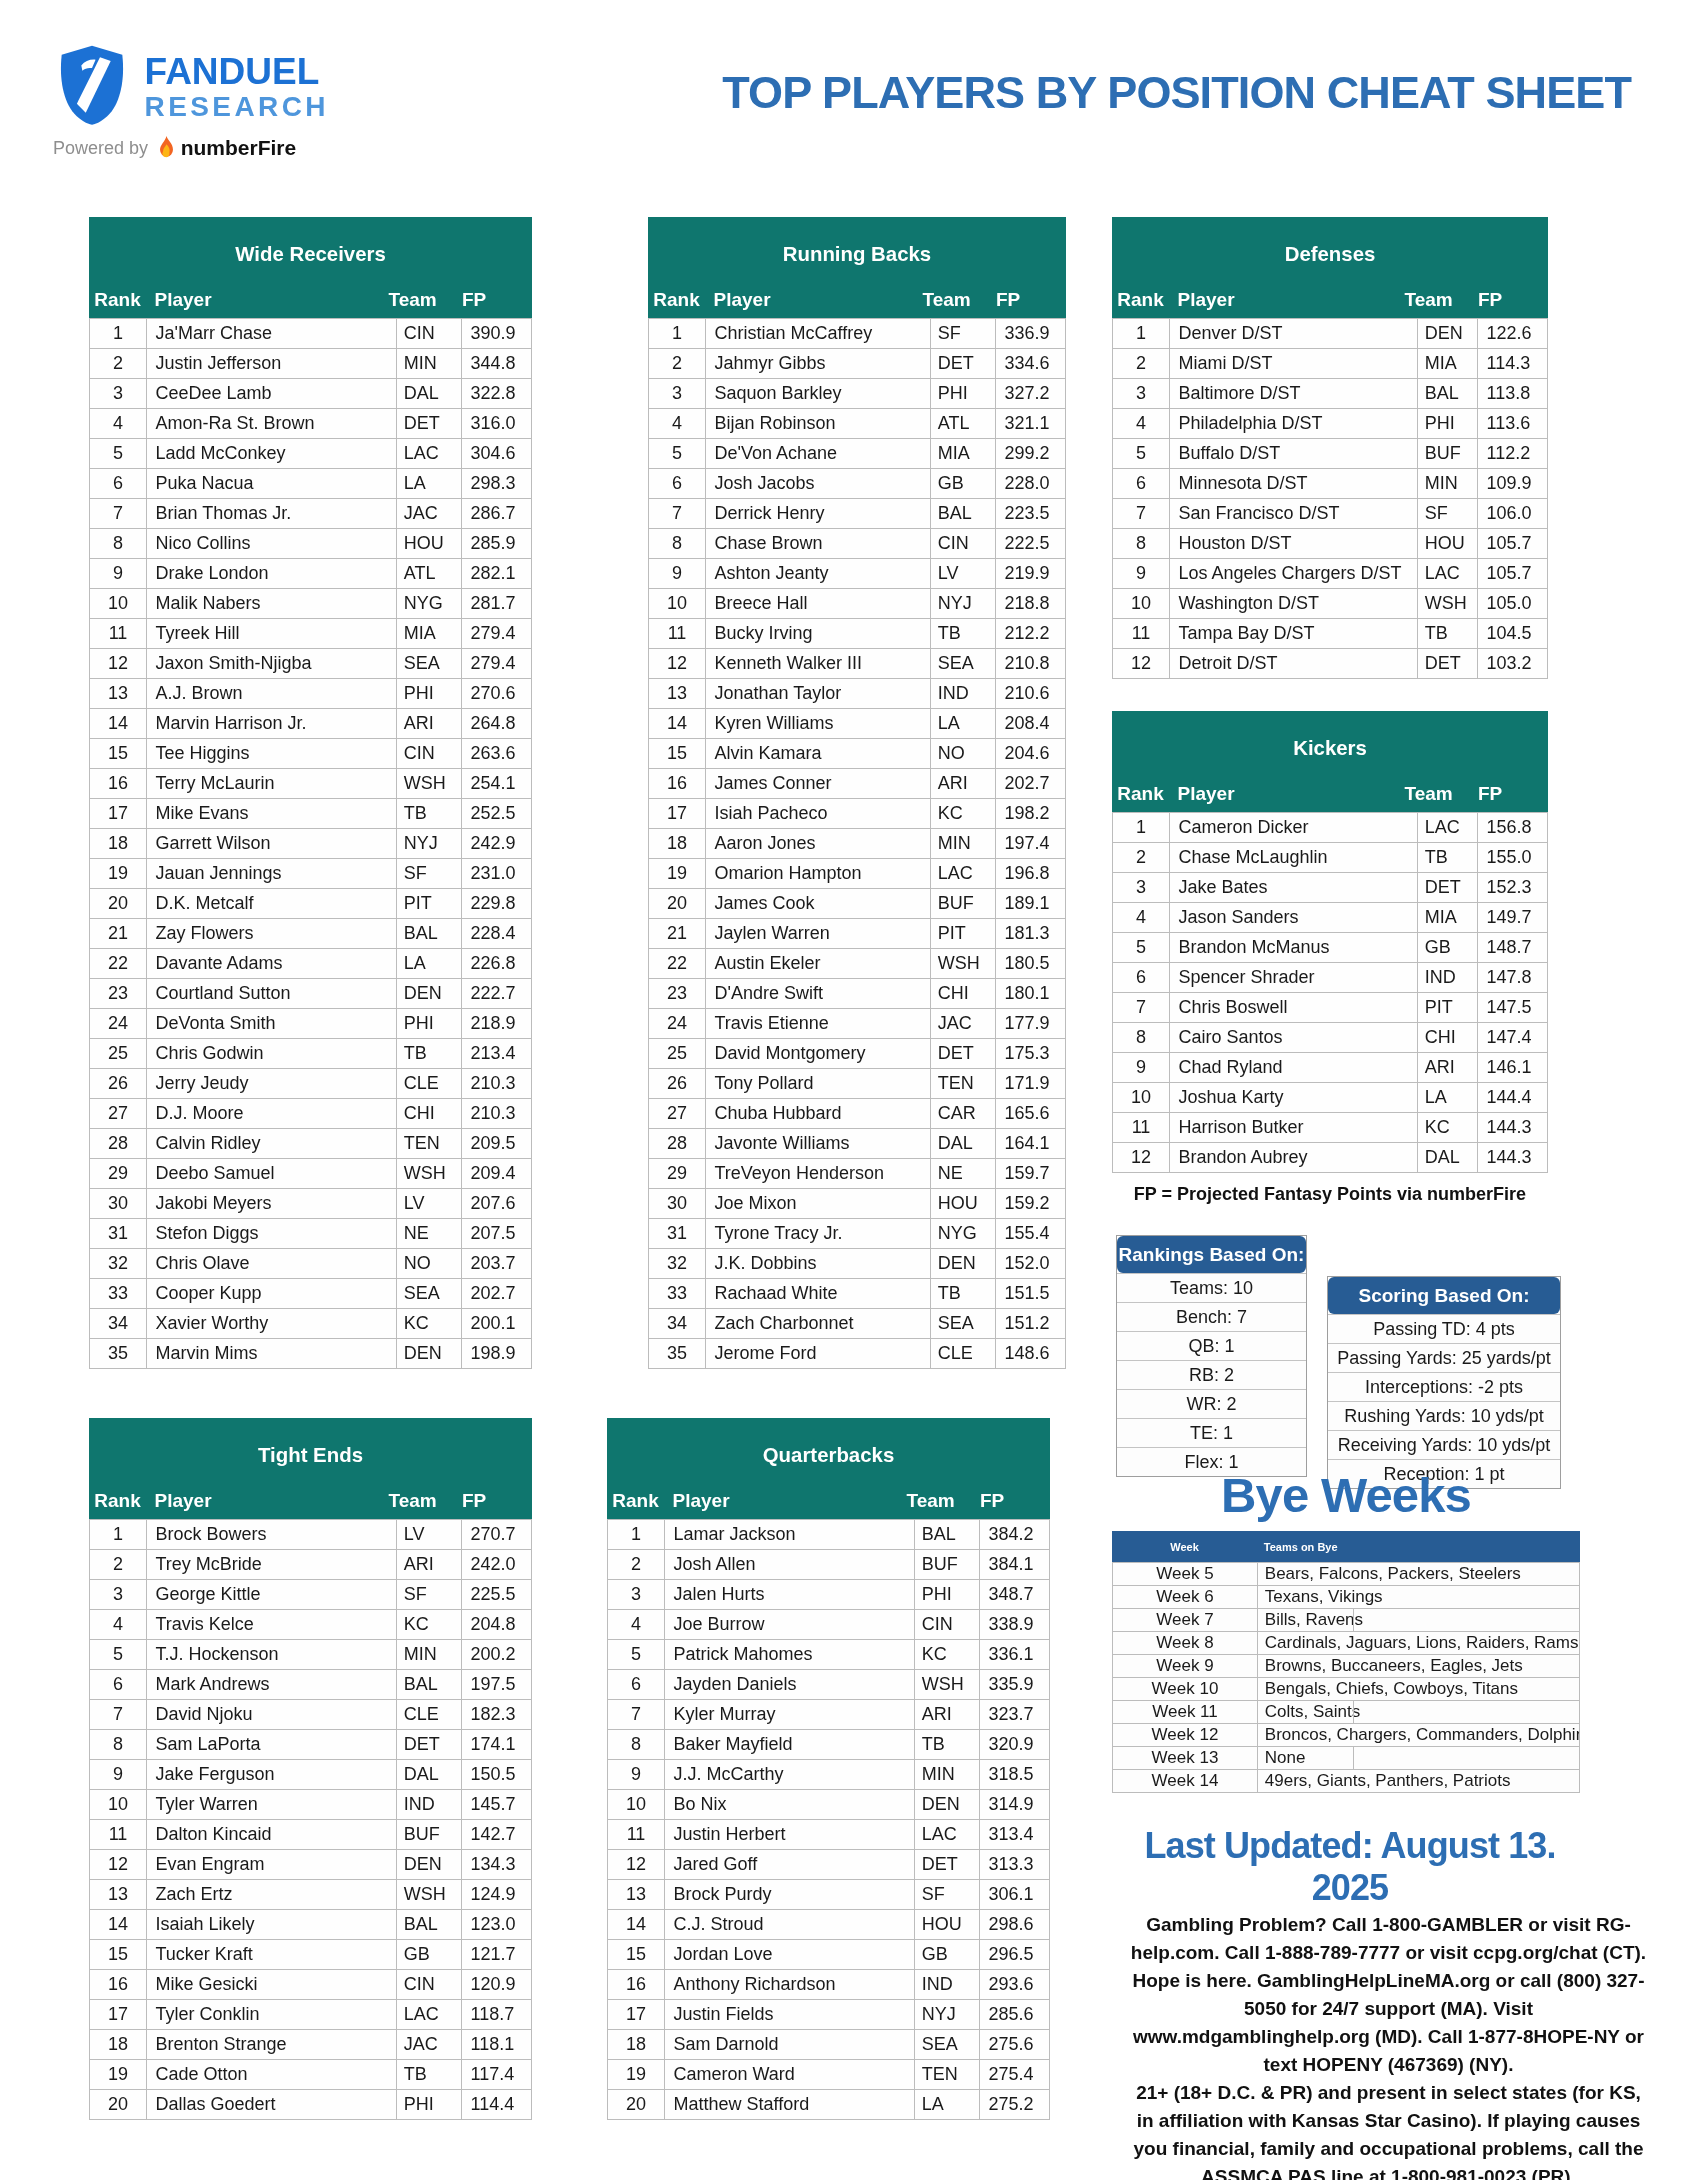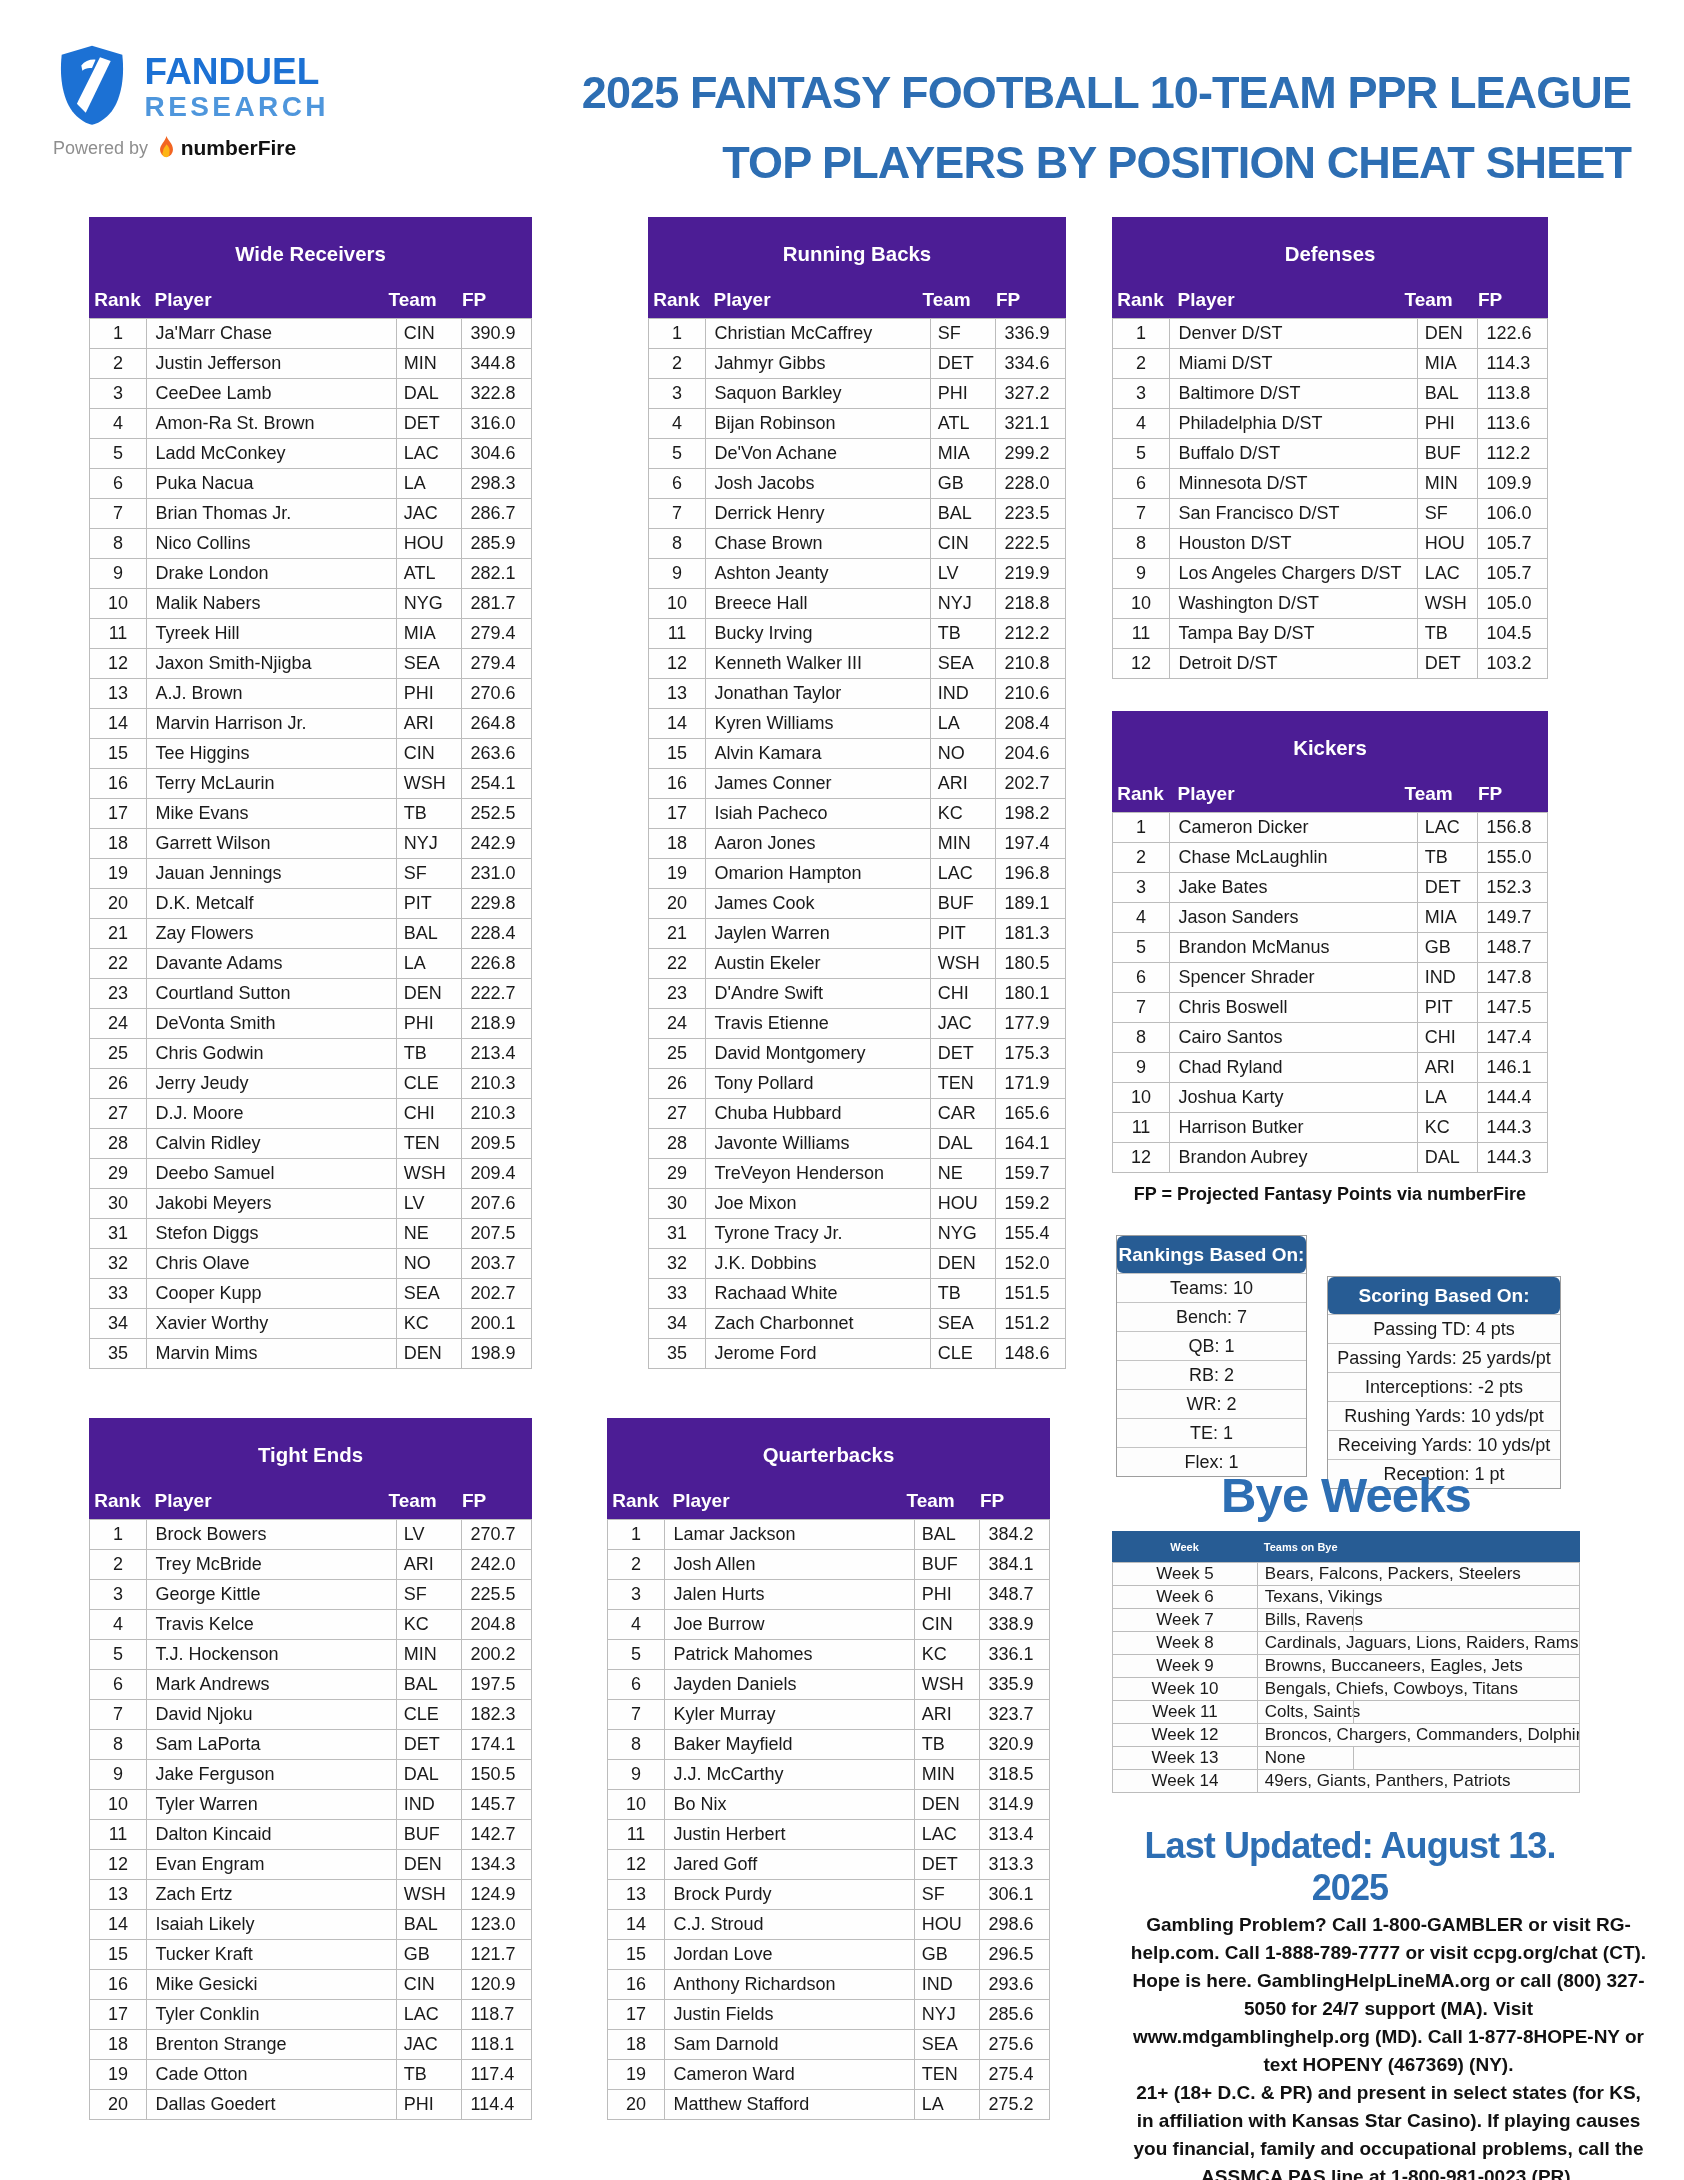"2025 FANTASY FOOTBALL 10-TEAM PPR" div.t1 { html: <div>2025 FANTASY FOOTBALL 10-TEAM PPR LEAGUE</div> -> none }
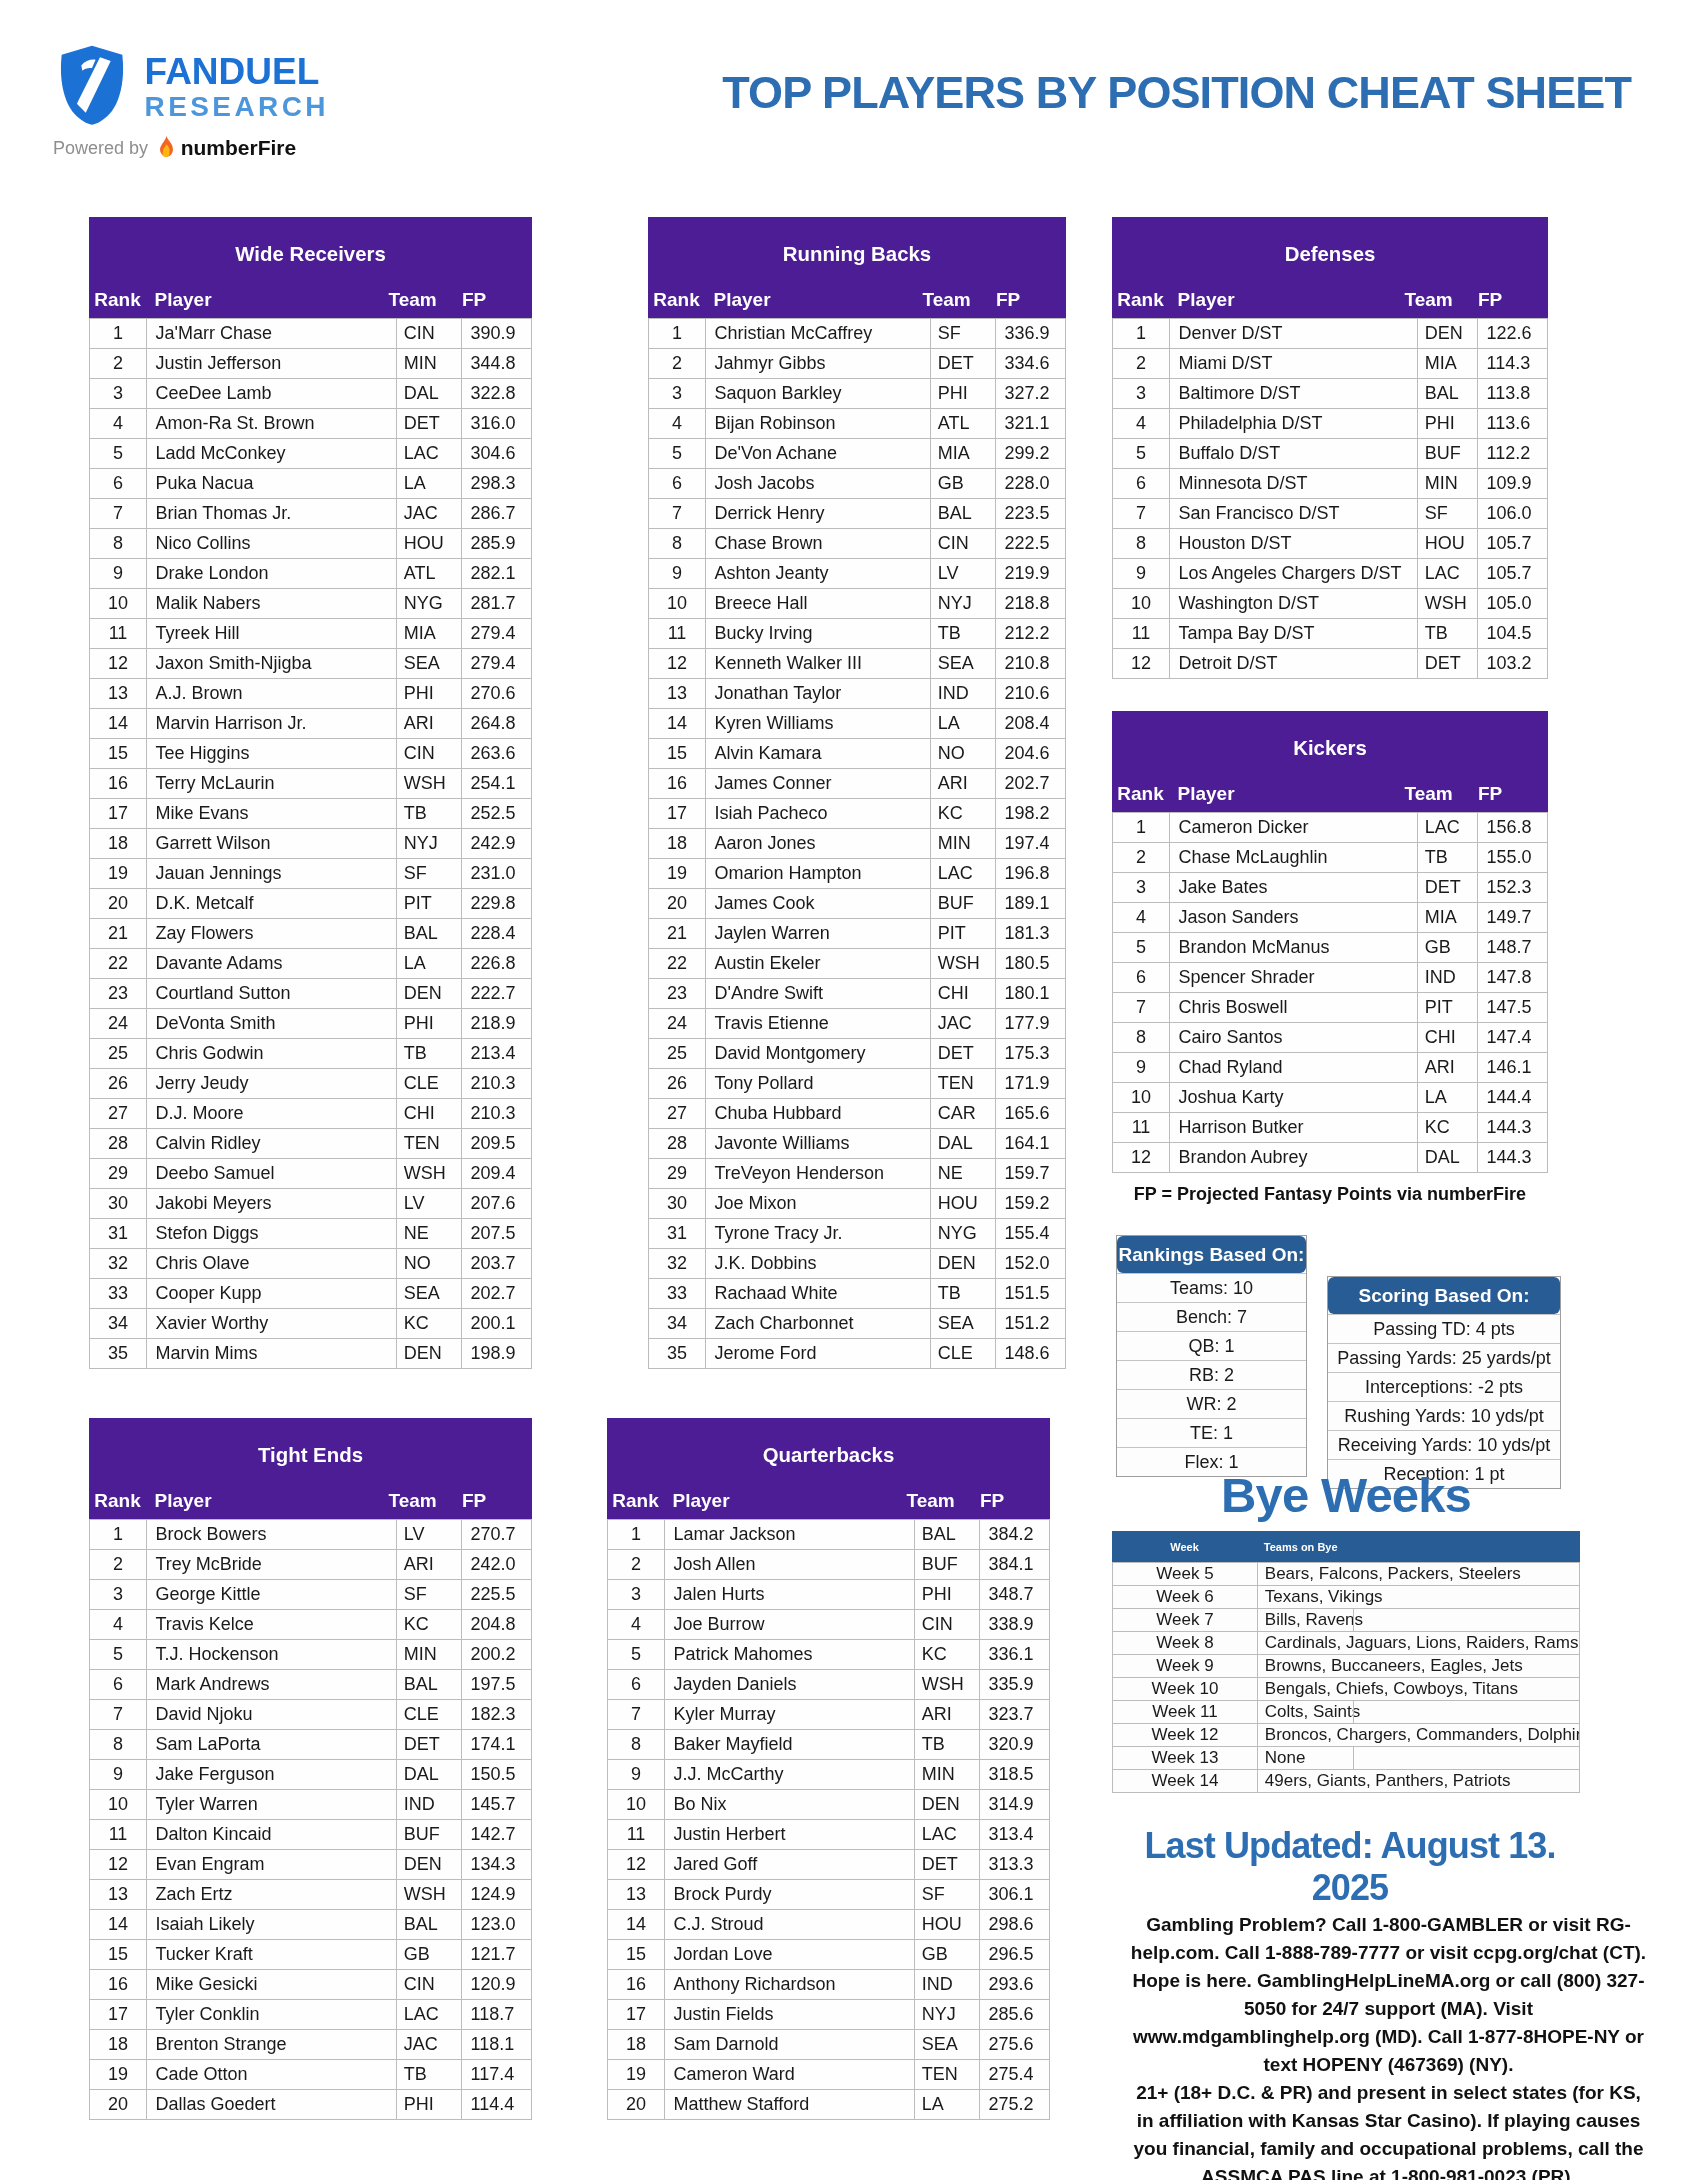"Wide Receivers" .phead { background: #4c1d95 -> #0f766e }
